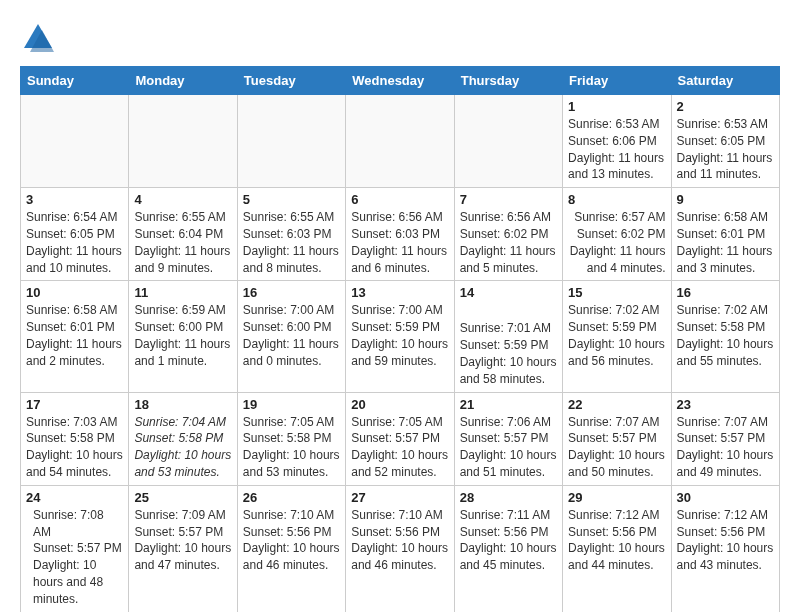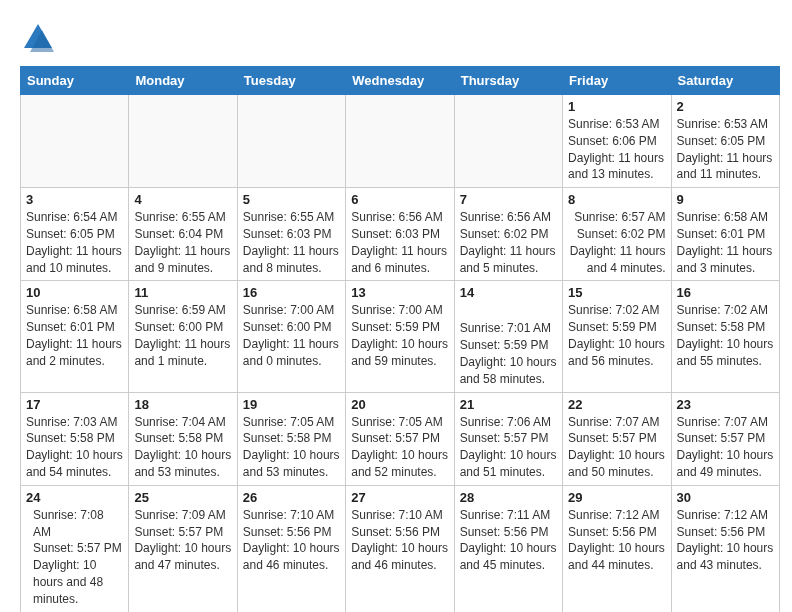"Sunrise: 7:04 AM" div.day-info { font-style: none -> italic }
